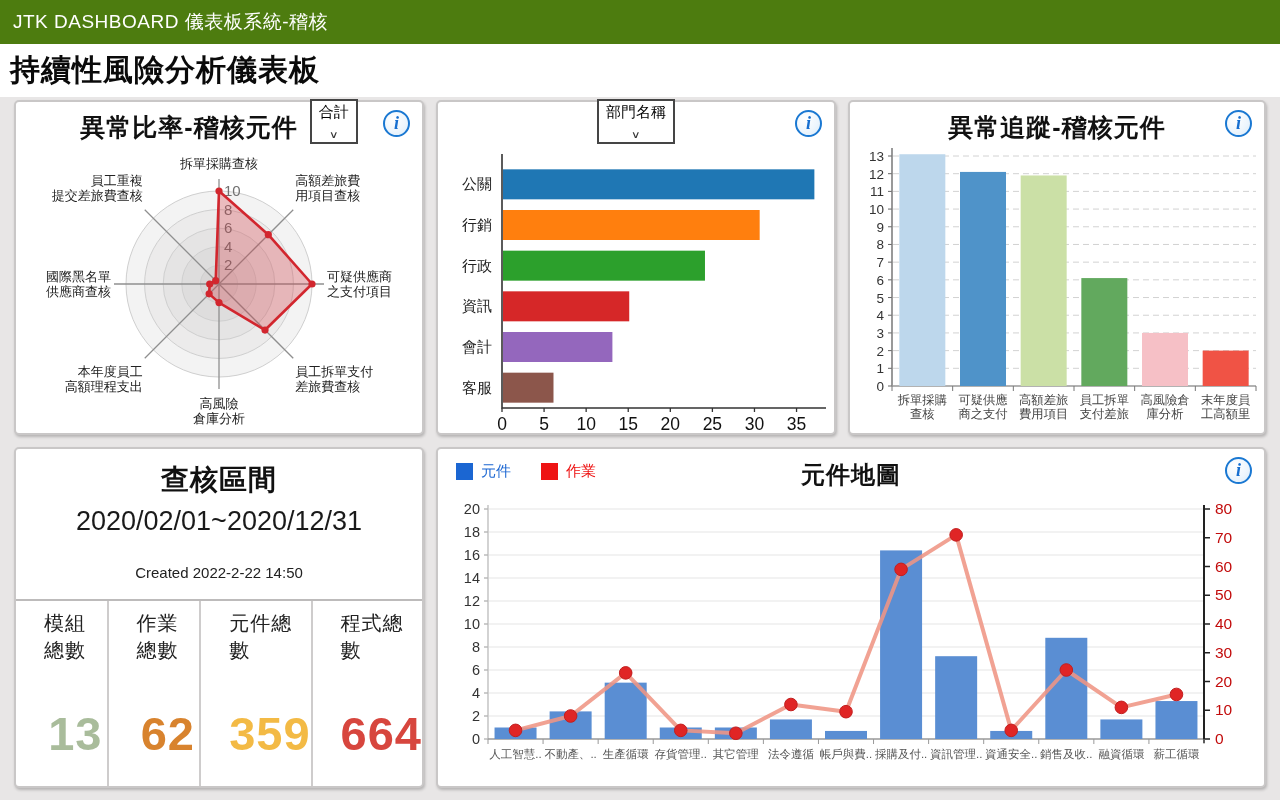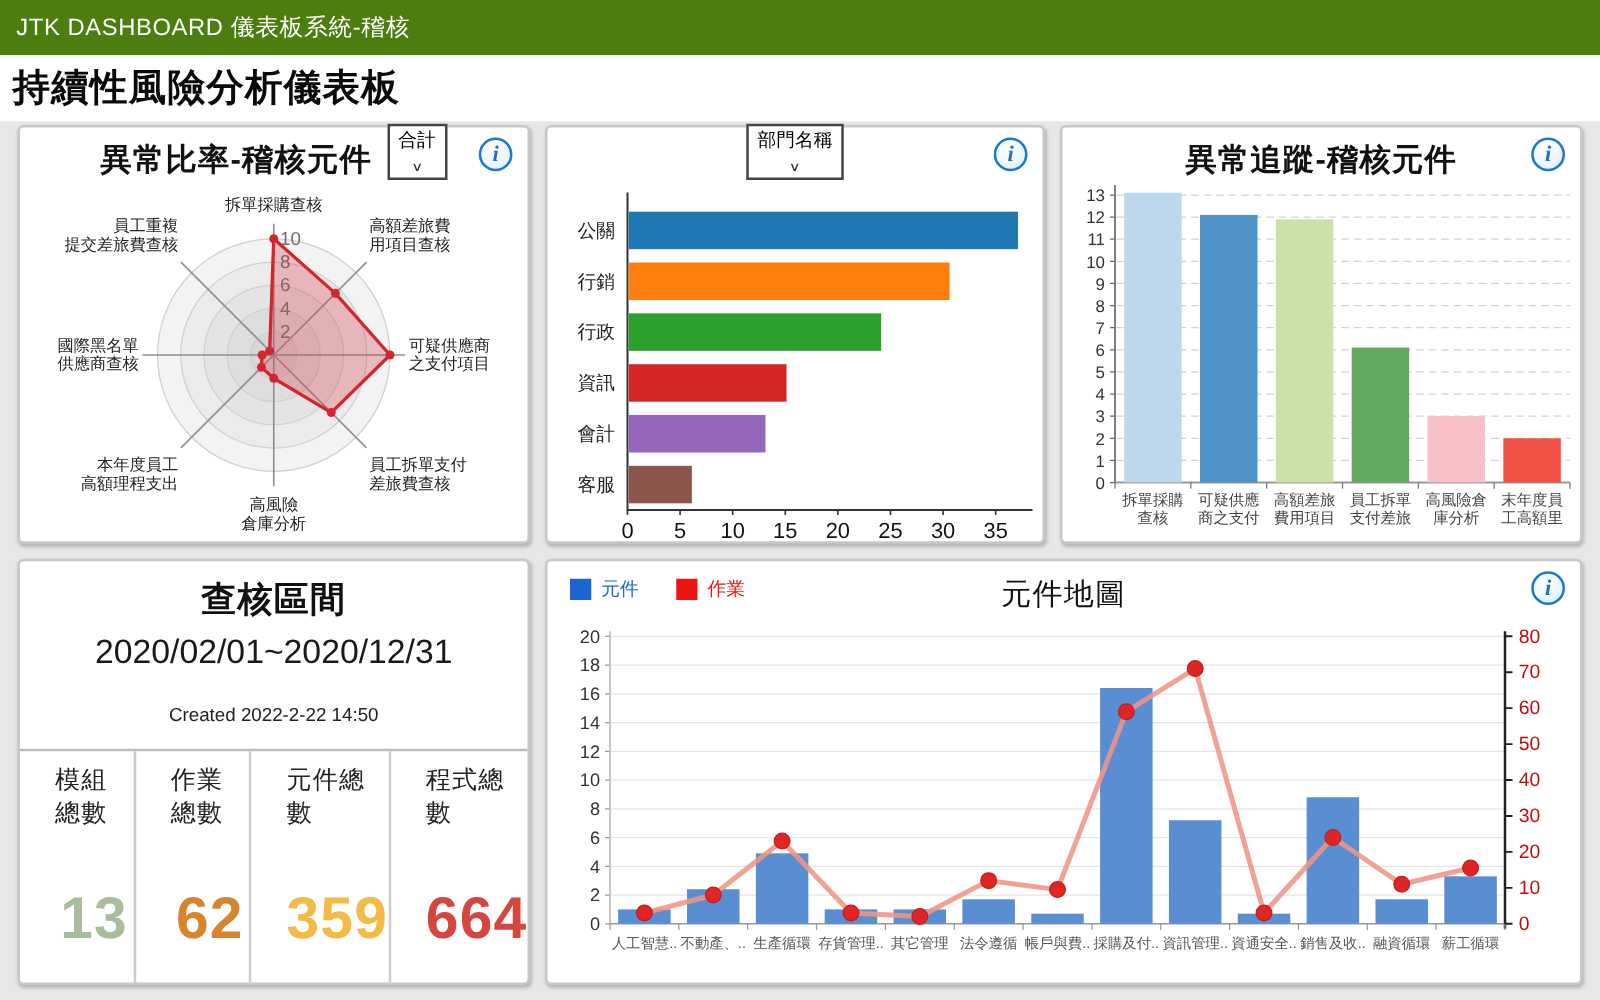"元件地圖" .map-title { font-weight: 400 -> 700 }
